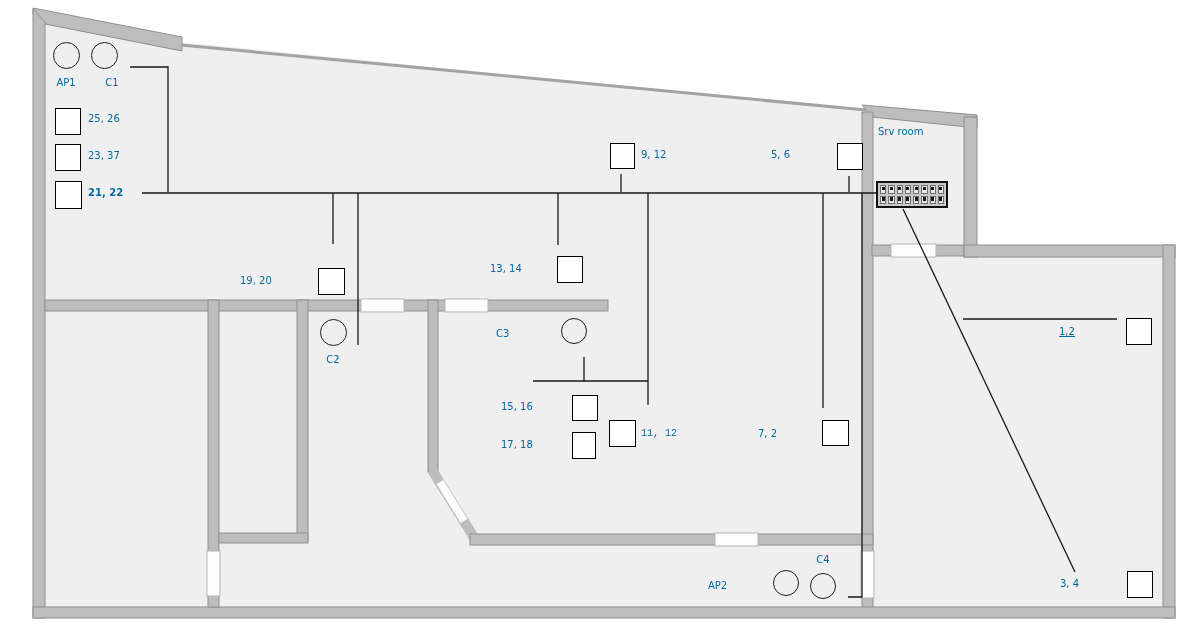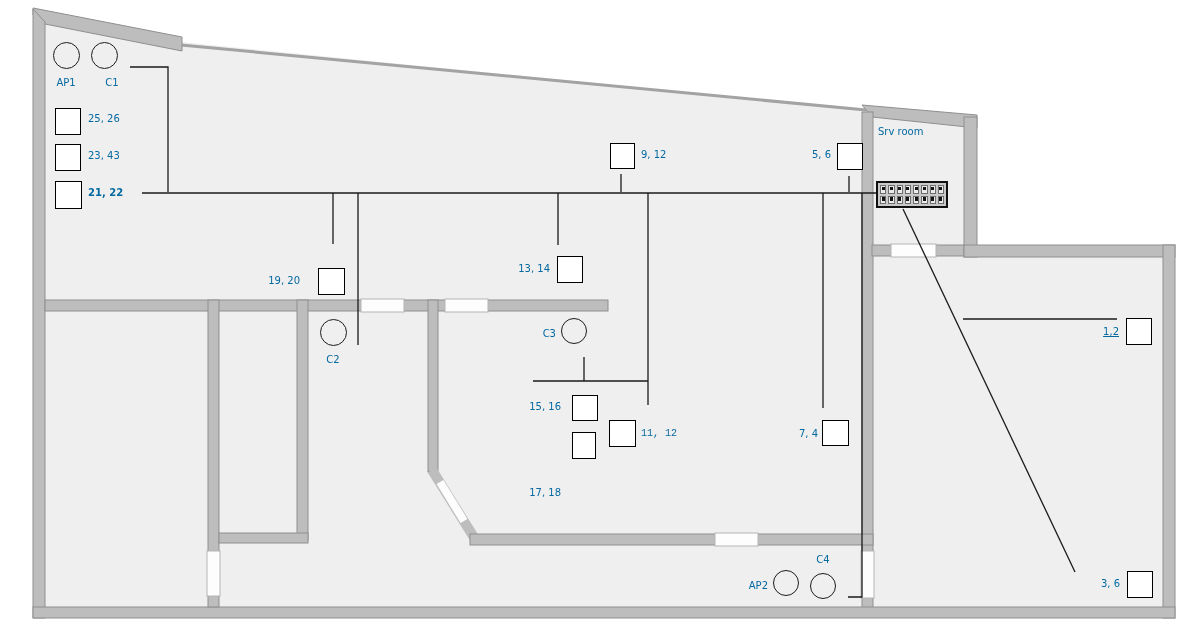"23, 43" div.lbl { text: 43 -> 37 }
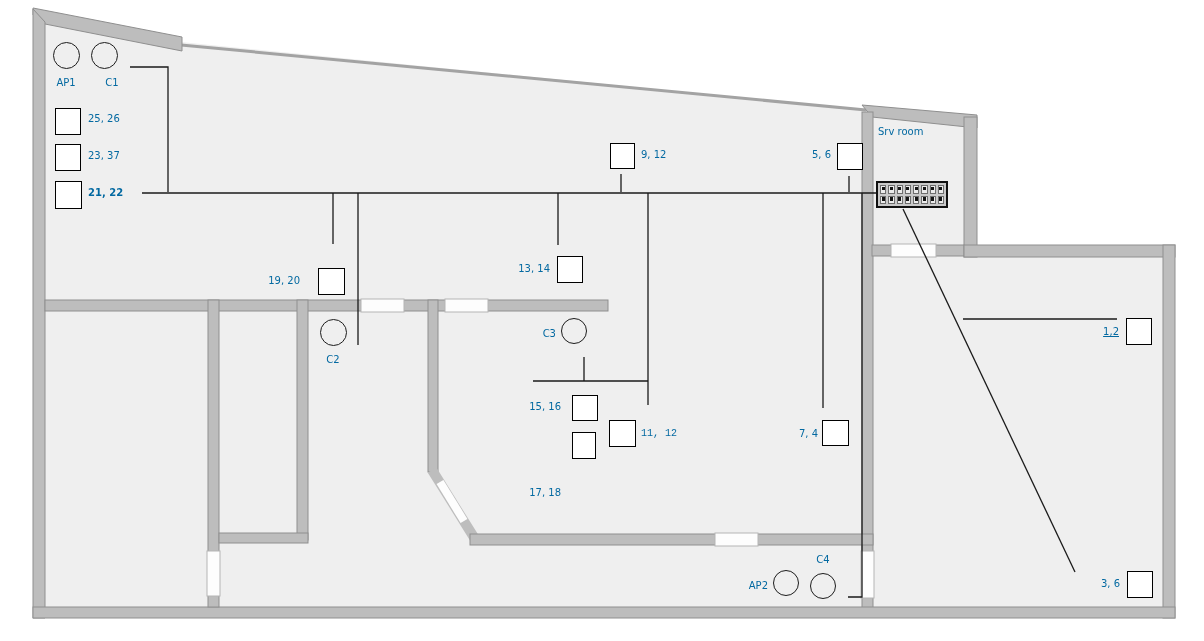"5, 6" .lbl.r { text-align: right -> none }
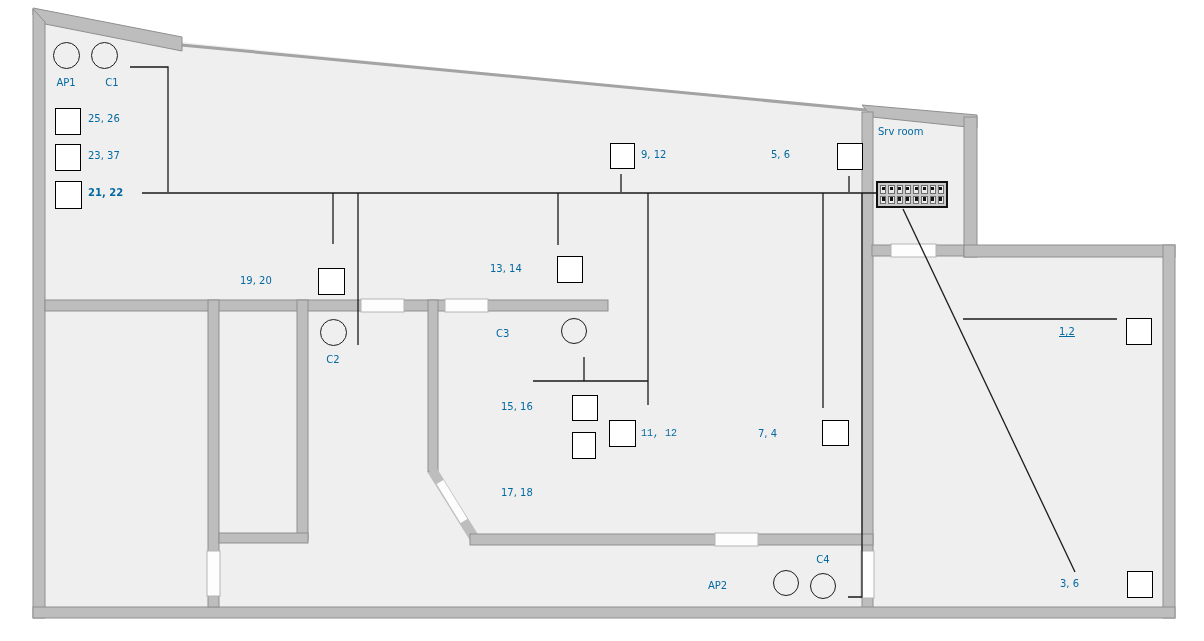"7, 4" div.lbl { text: 4 -> 2 }
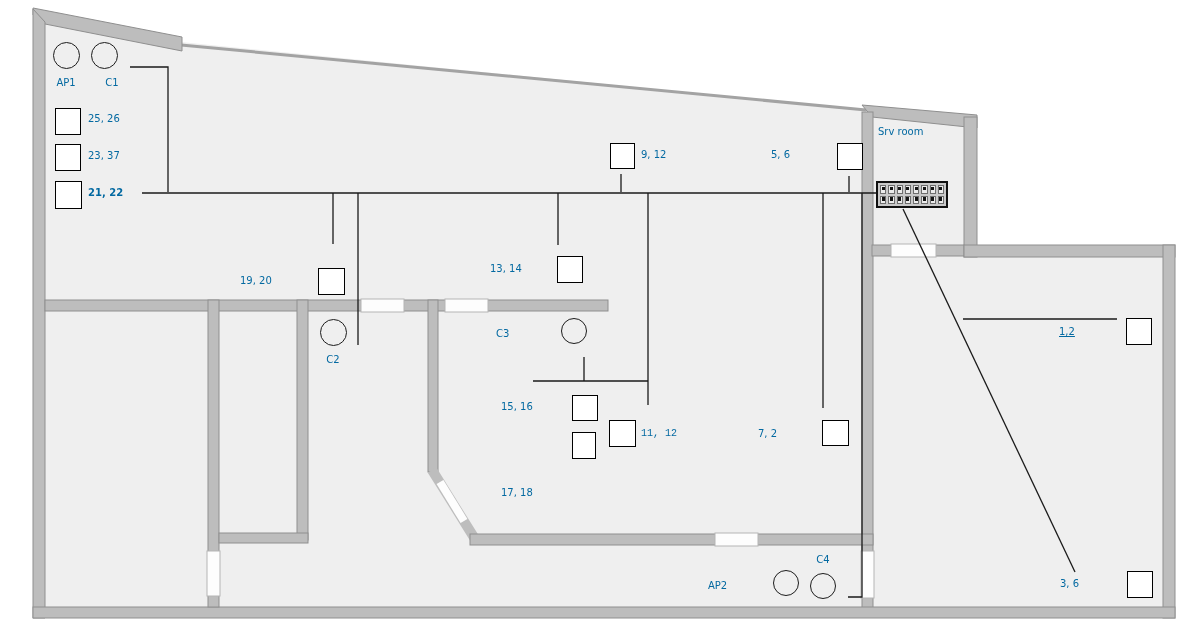"17, 18" div.lbl { margin-top: 48px -> none }
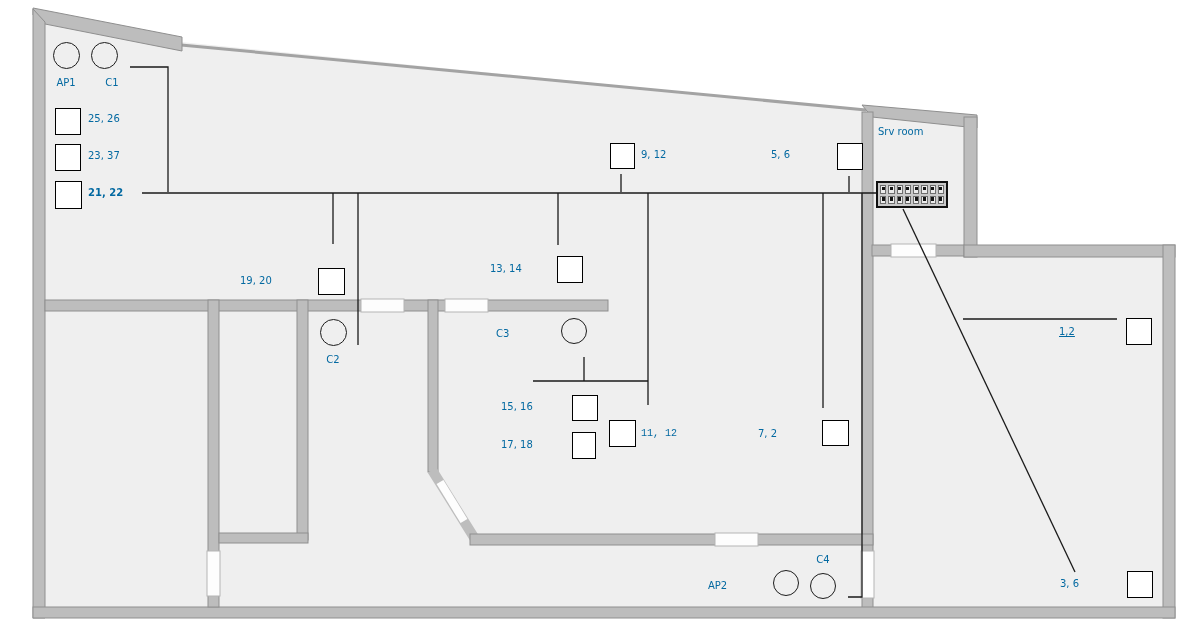"3, 6" div.lbl { text: 6 -> 4 }
